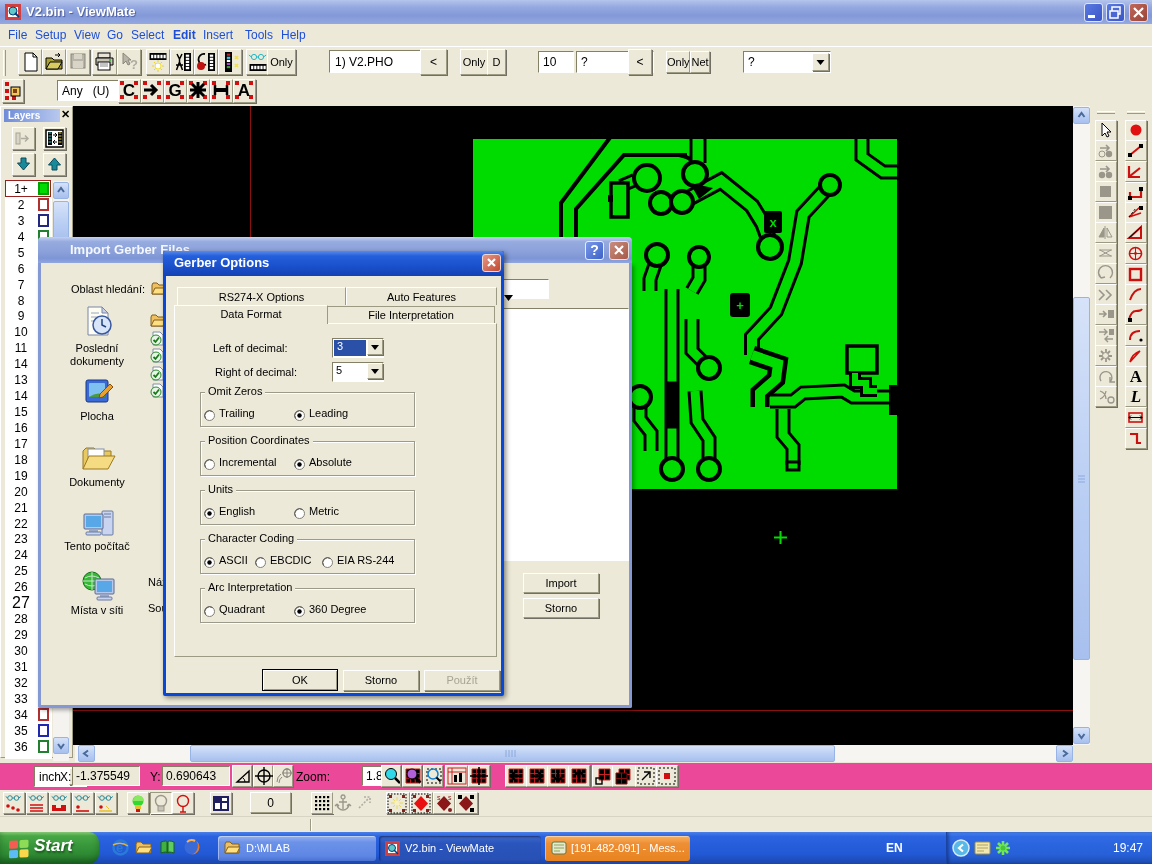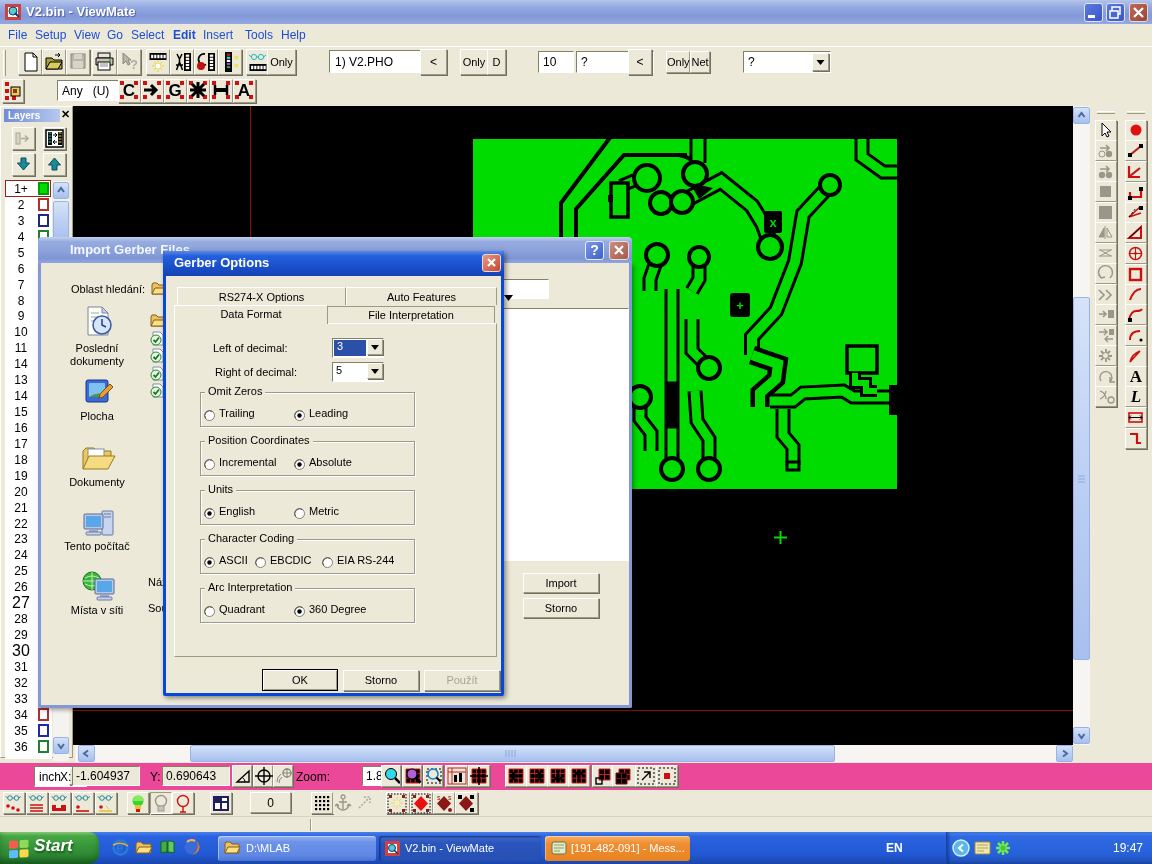"30" div.abs { font-size: 16px -> 12px }
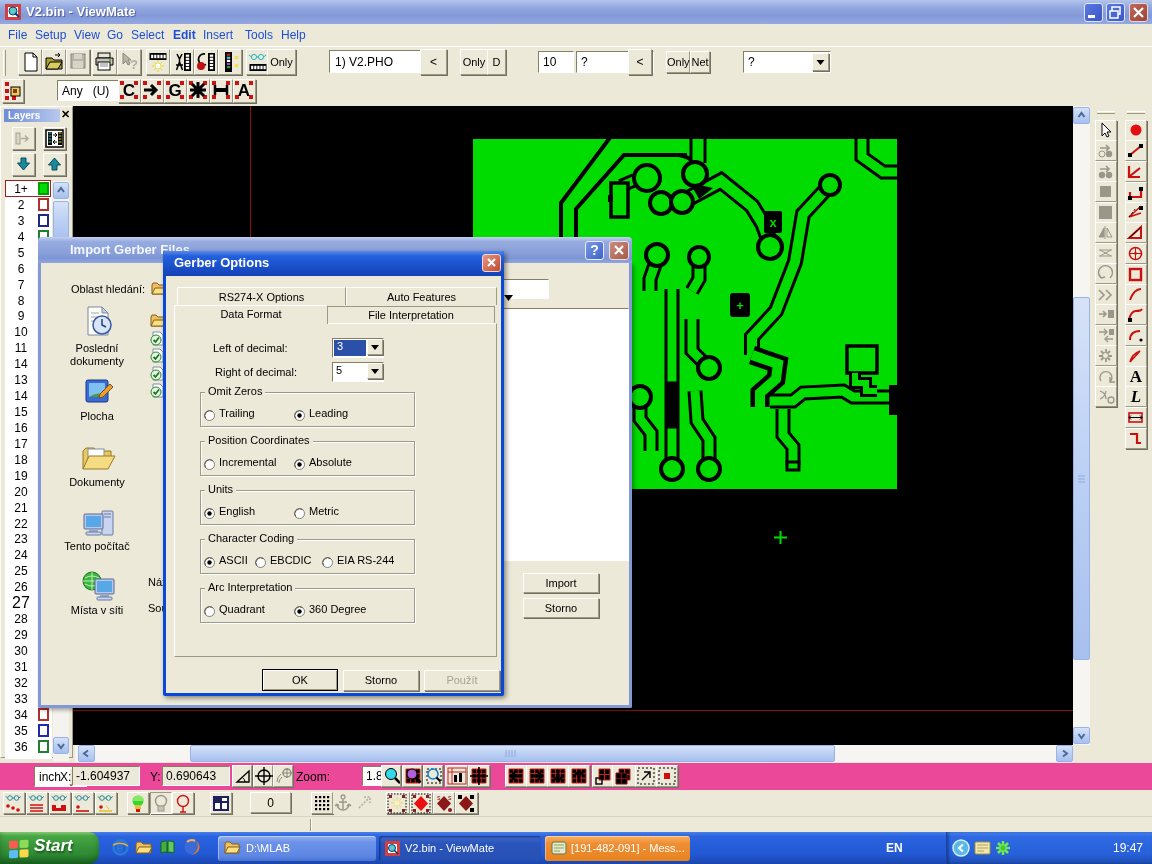"-1.604937" div.abs { text: -1.604937 -> -1.375549 }
